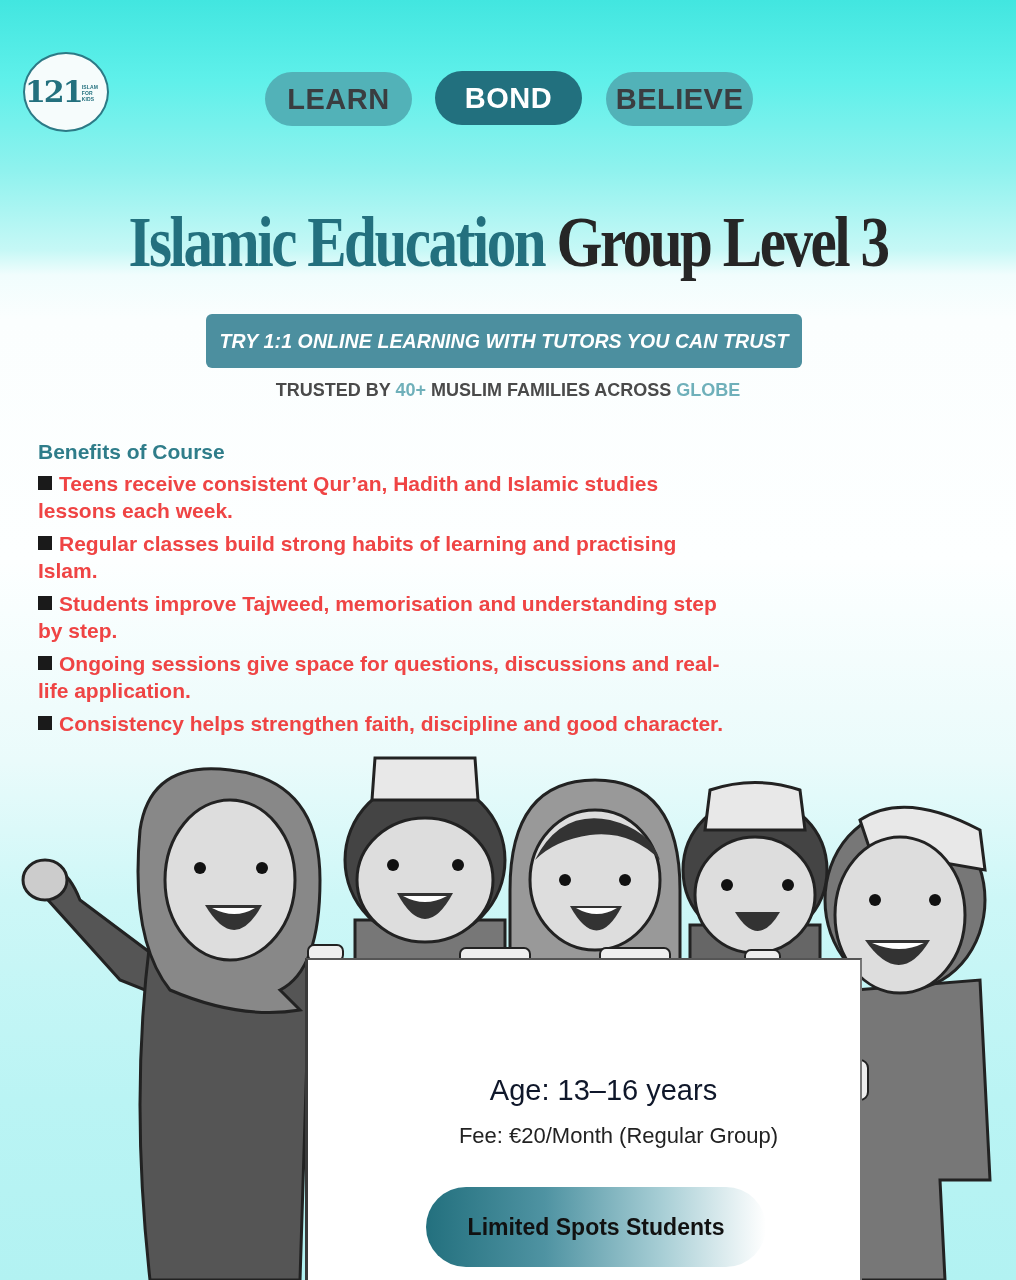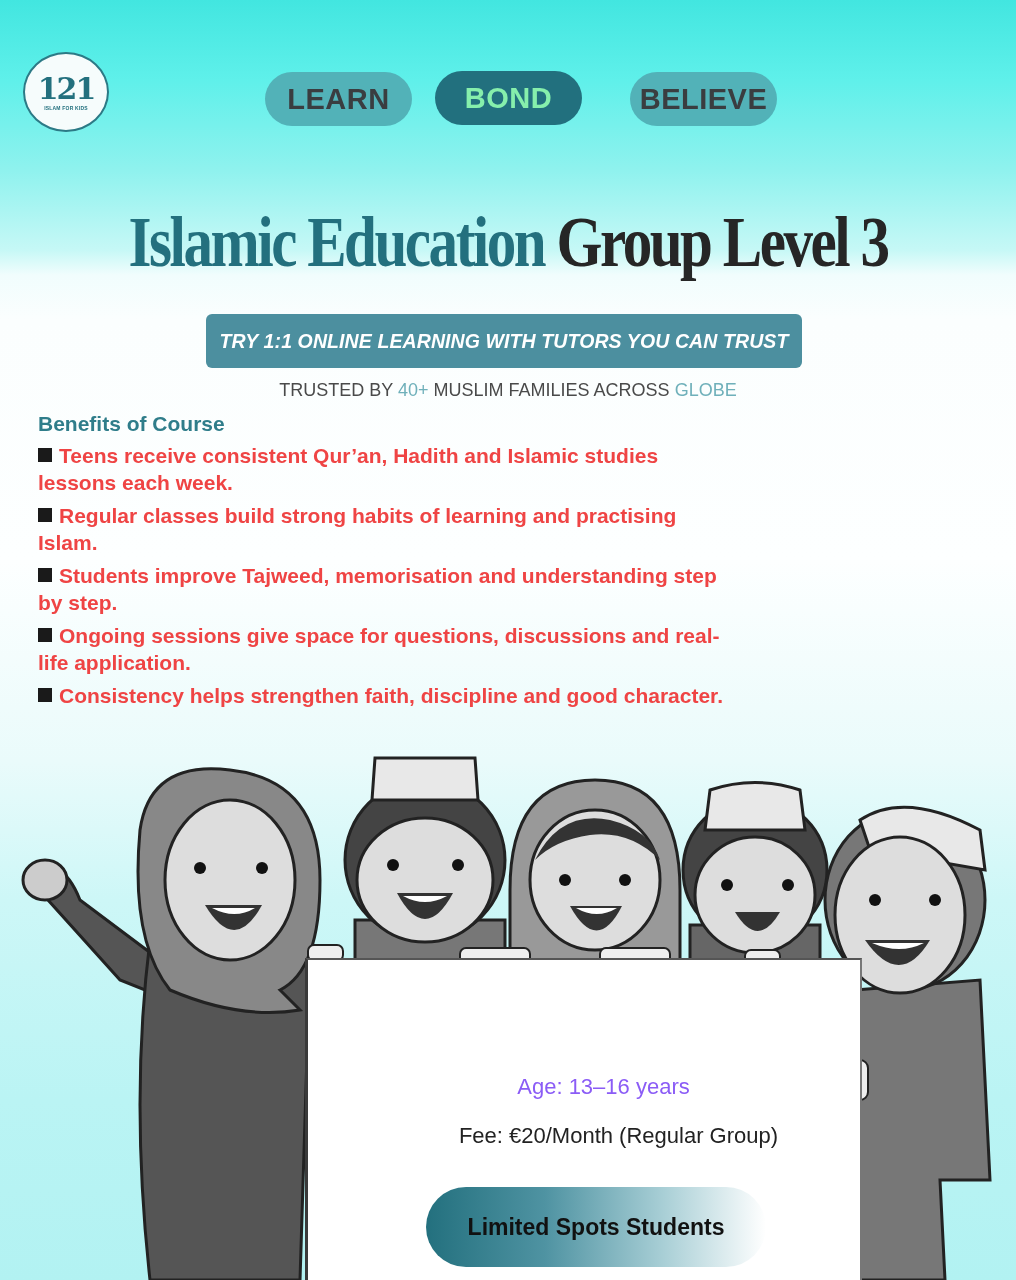"121" .logo { flex-direction: column -> row }
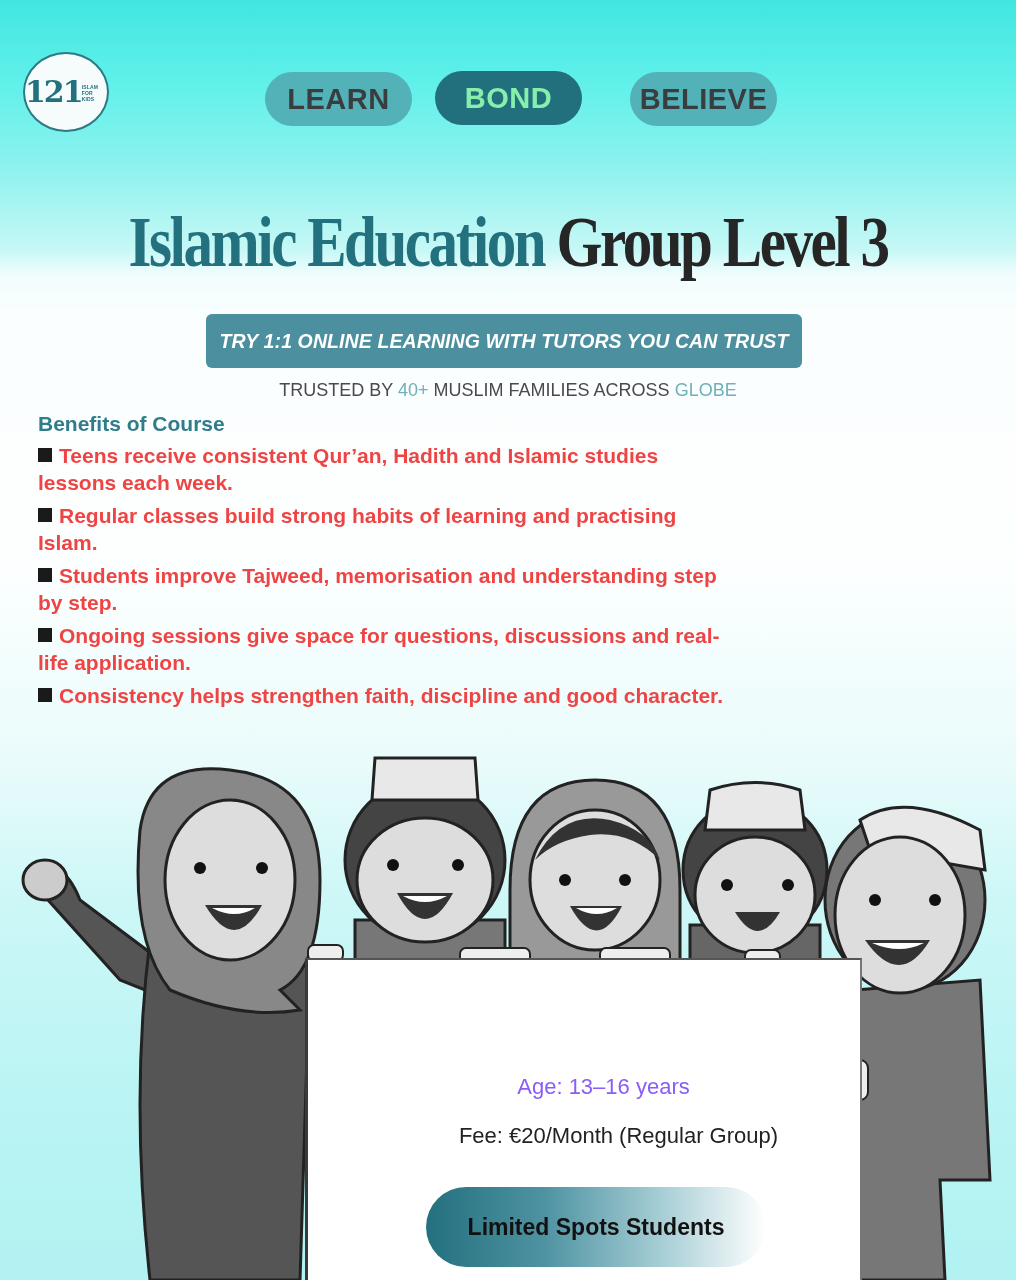"BOND" .pill.bond { color: #86efac -> #ffffff }
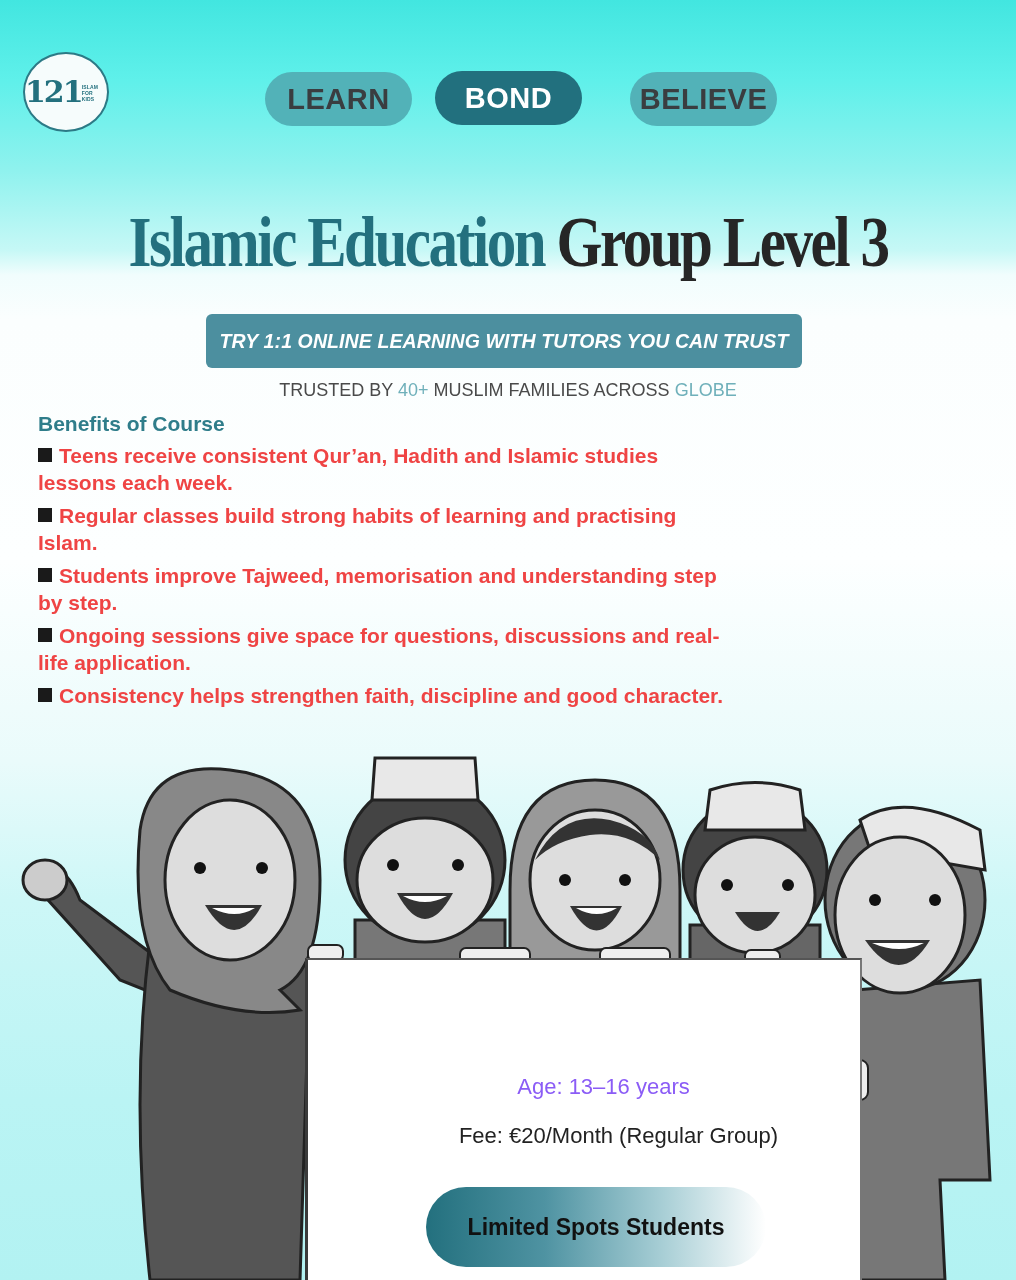"BELIEVE" .pill.believe { left: 630px -> 606px }
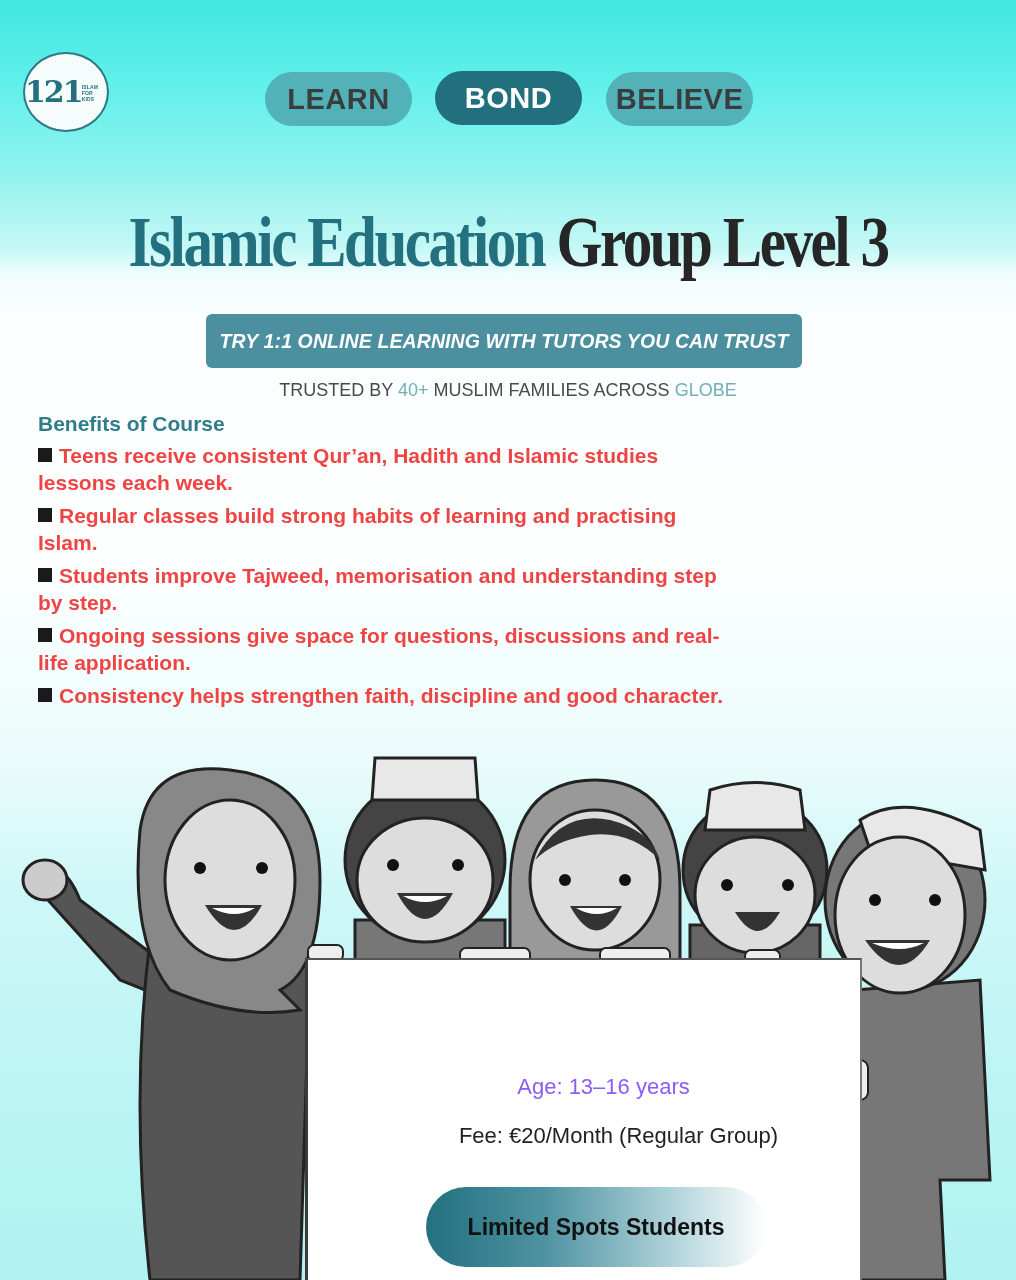"TRUSTED BY 40+ MUSLIM FAMILIES" .trust { font-weight: normal -> bold }
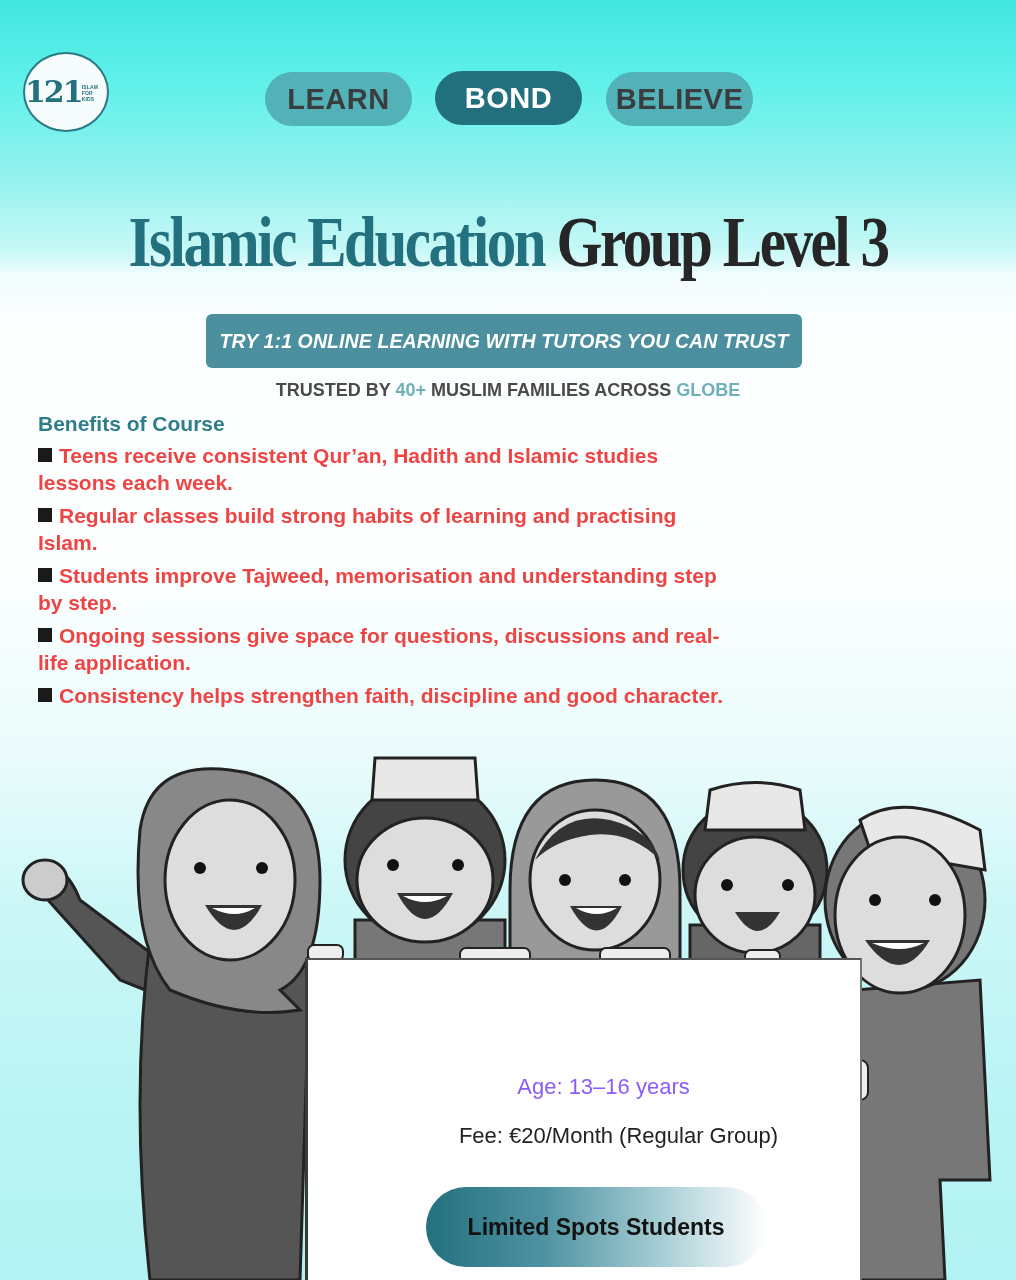"Benefits of Course" .benefits { top: 412px -> 440px }
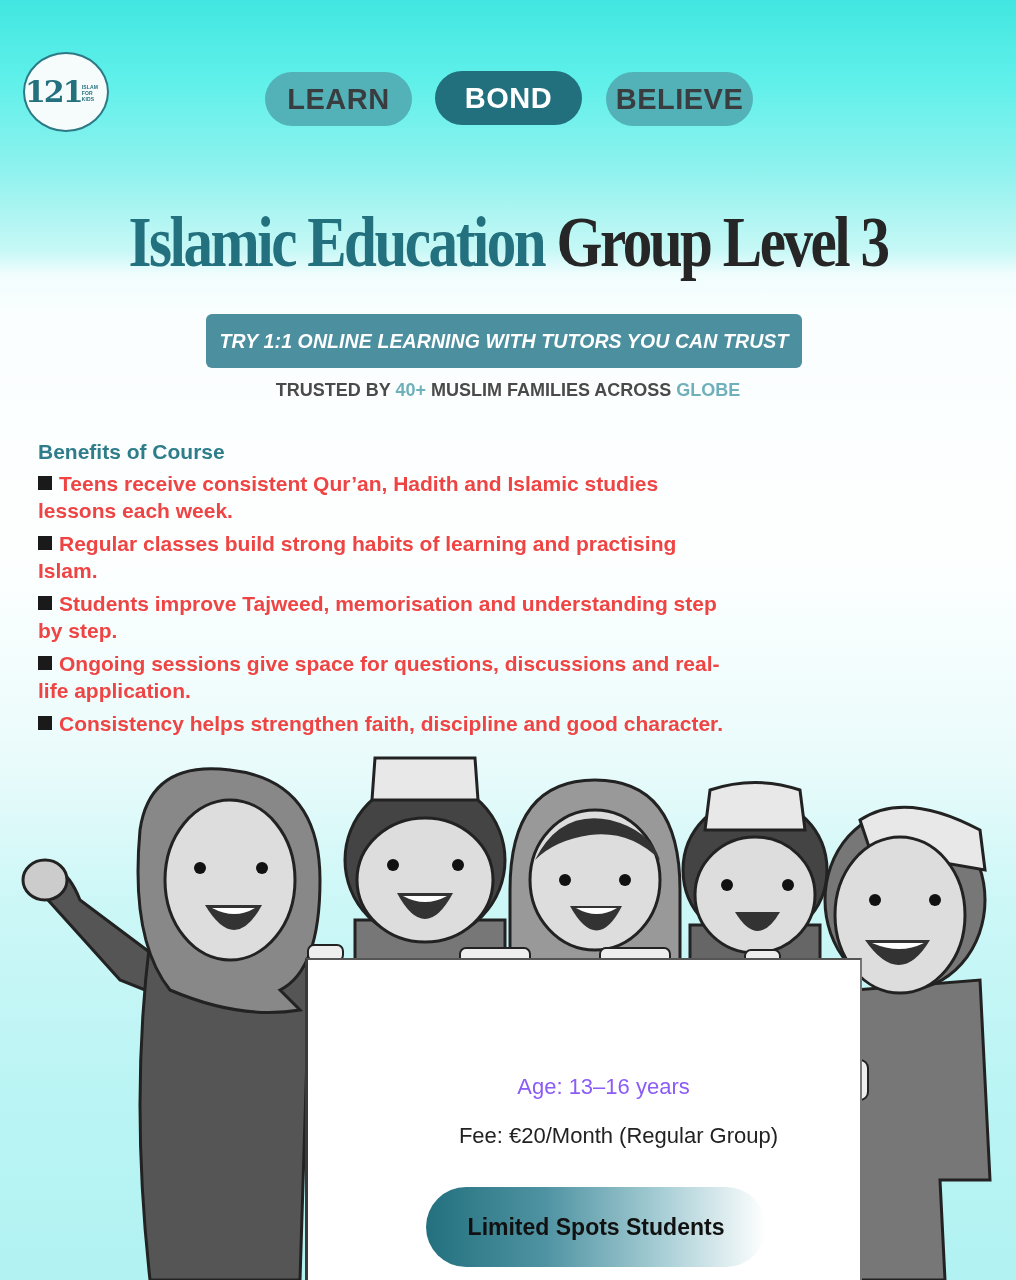"Age: 13–16 years" .age { color: #8b5cf6 -> #0f172a; font-size: 22px -> 29px }
